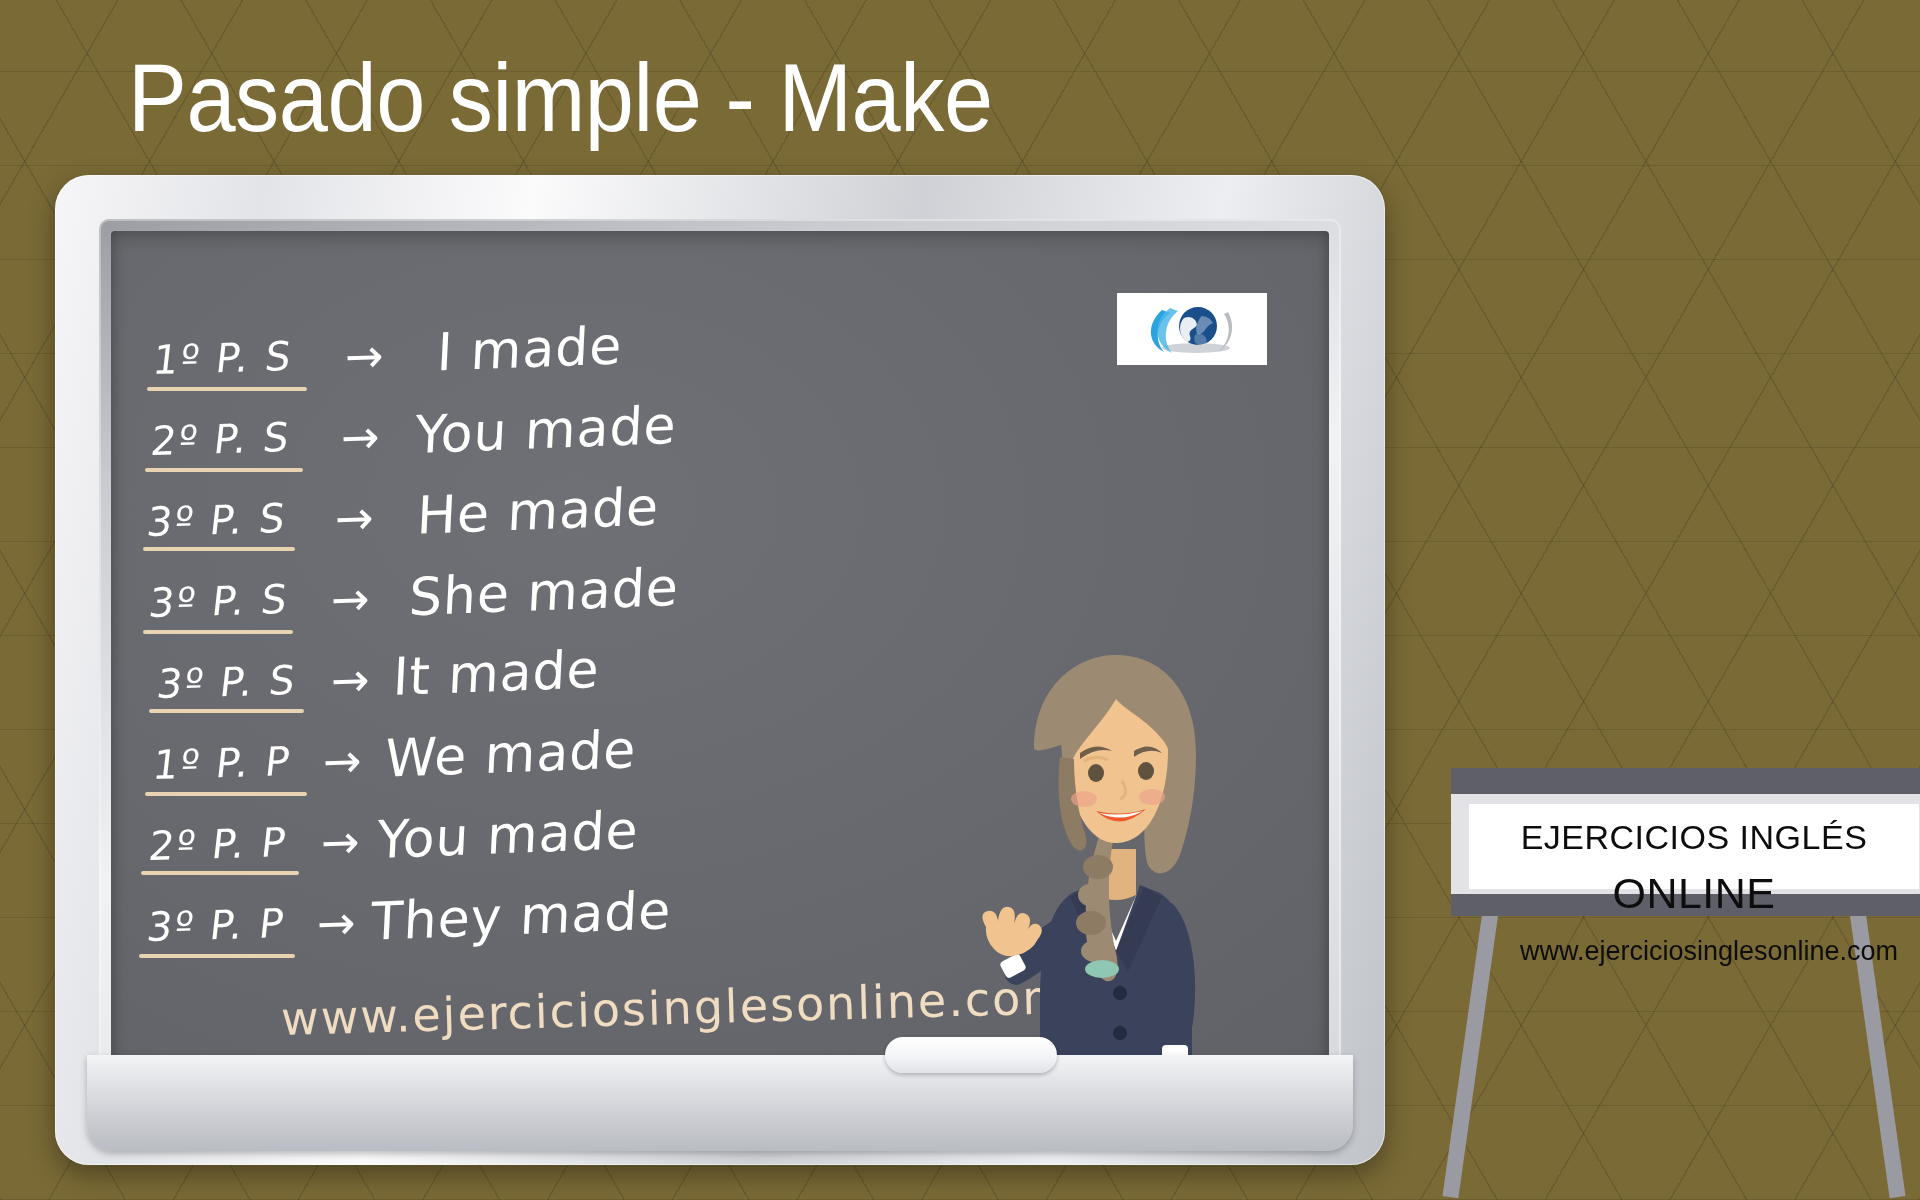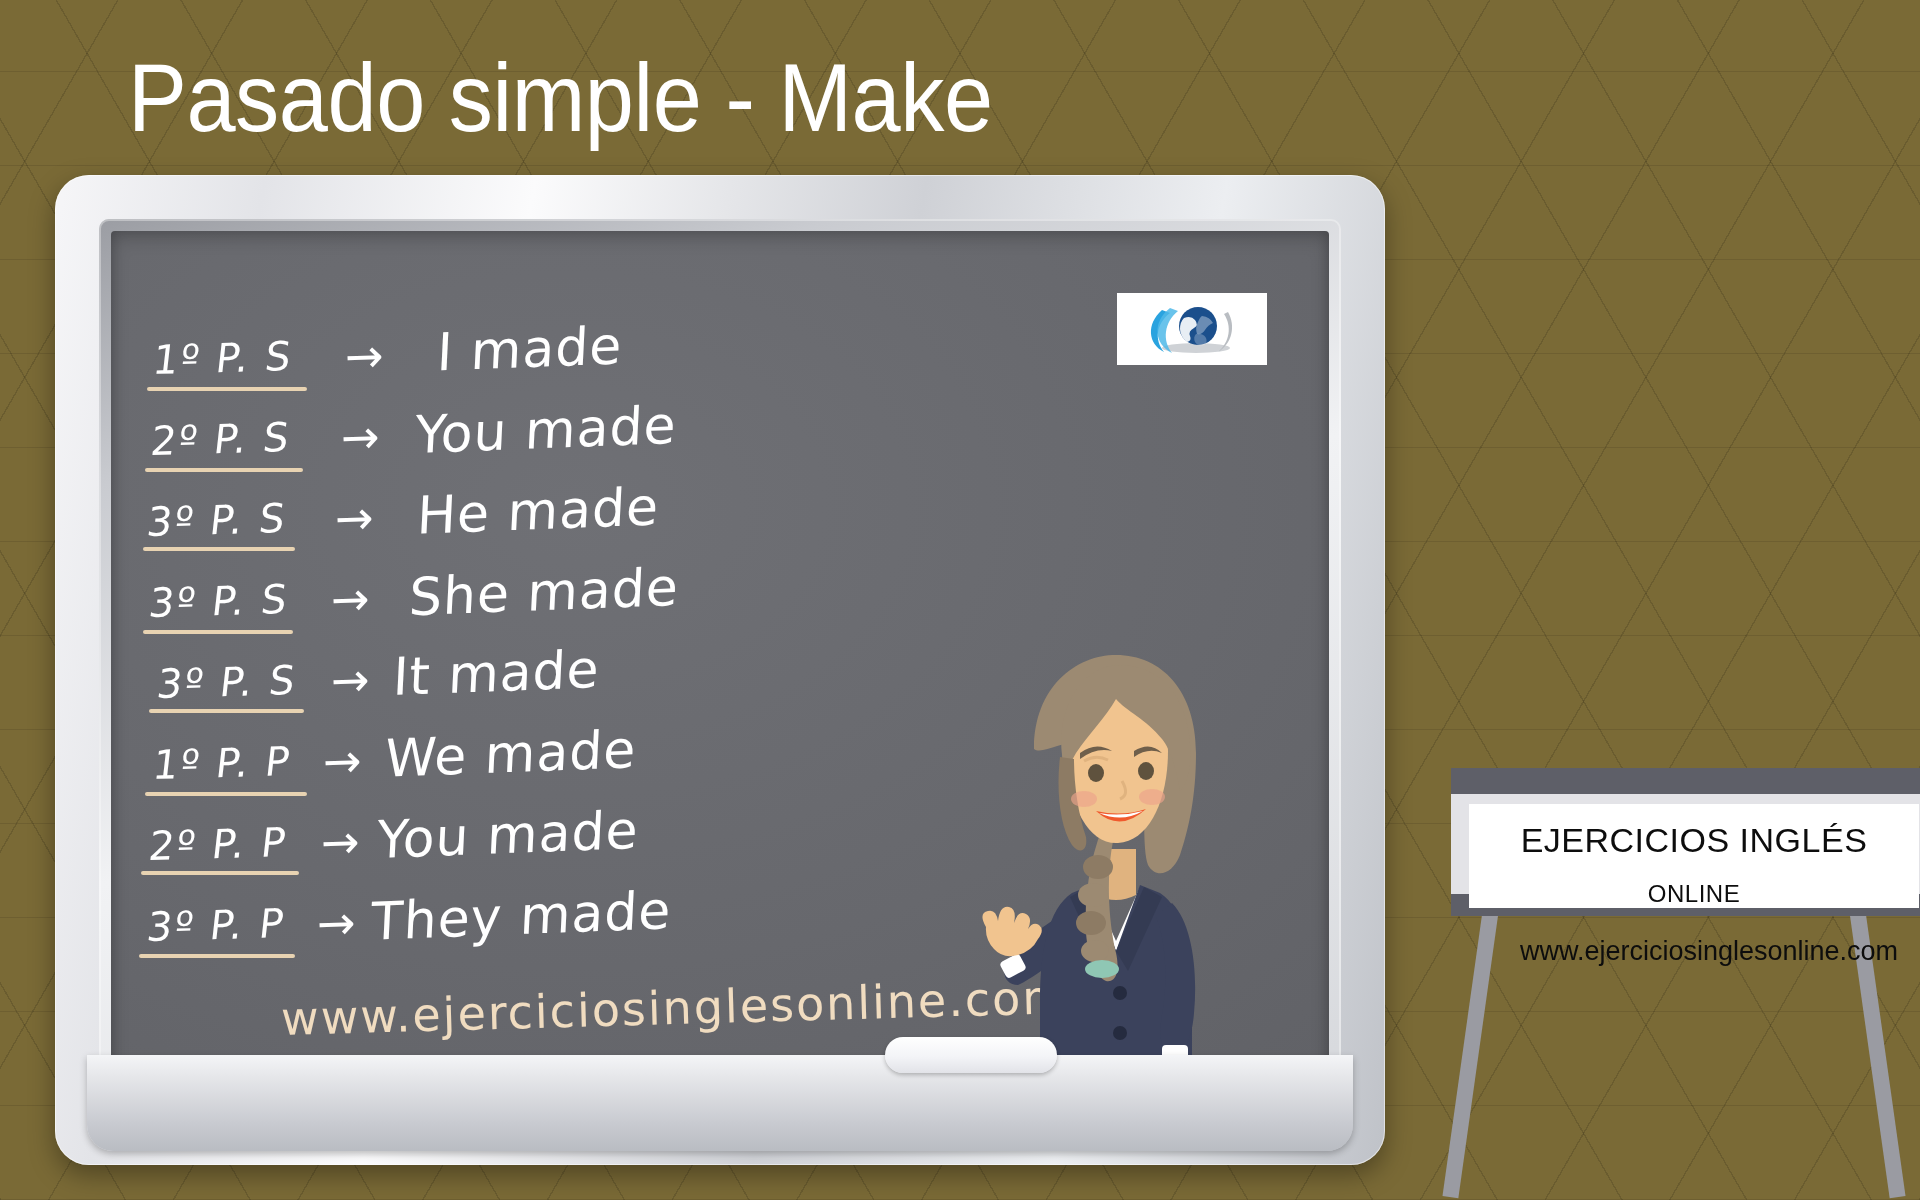"EJERCICIOS INGLÉS" #sign-white { height: 104px -> 85px; justify-content: flex-end -> flex-start }
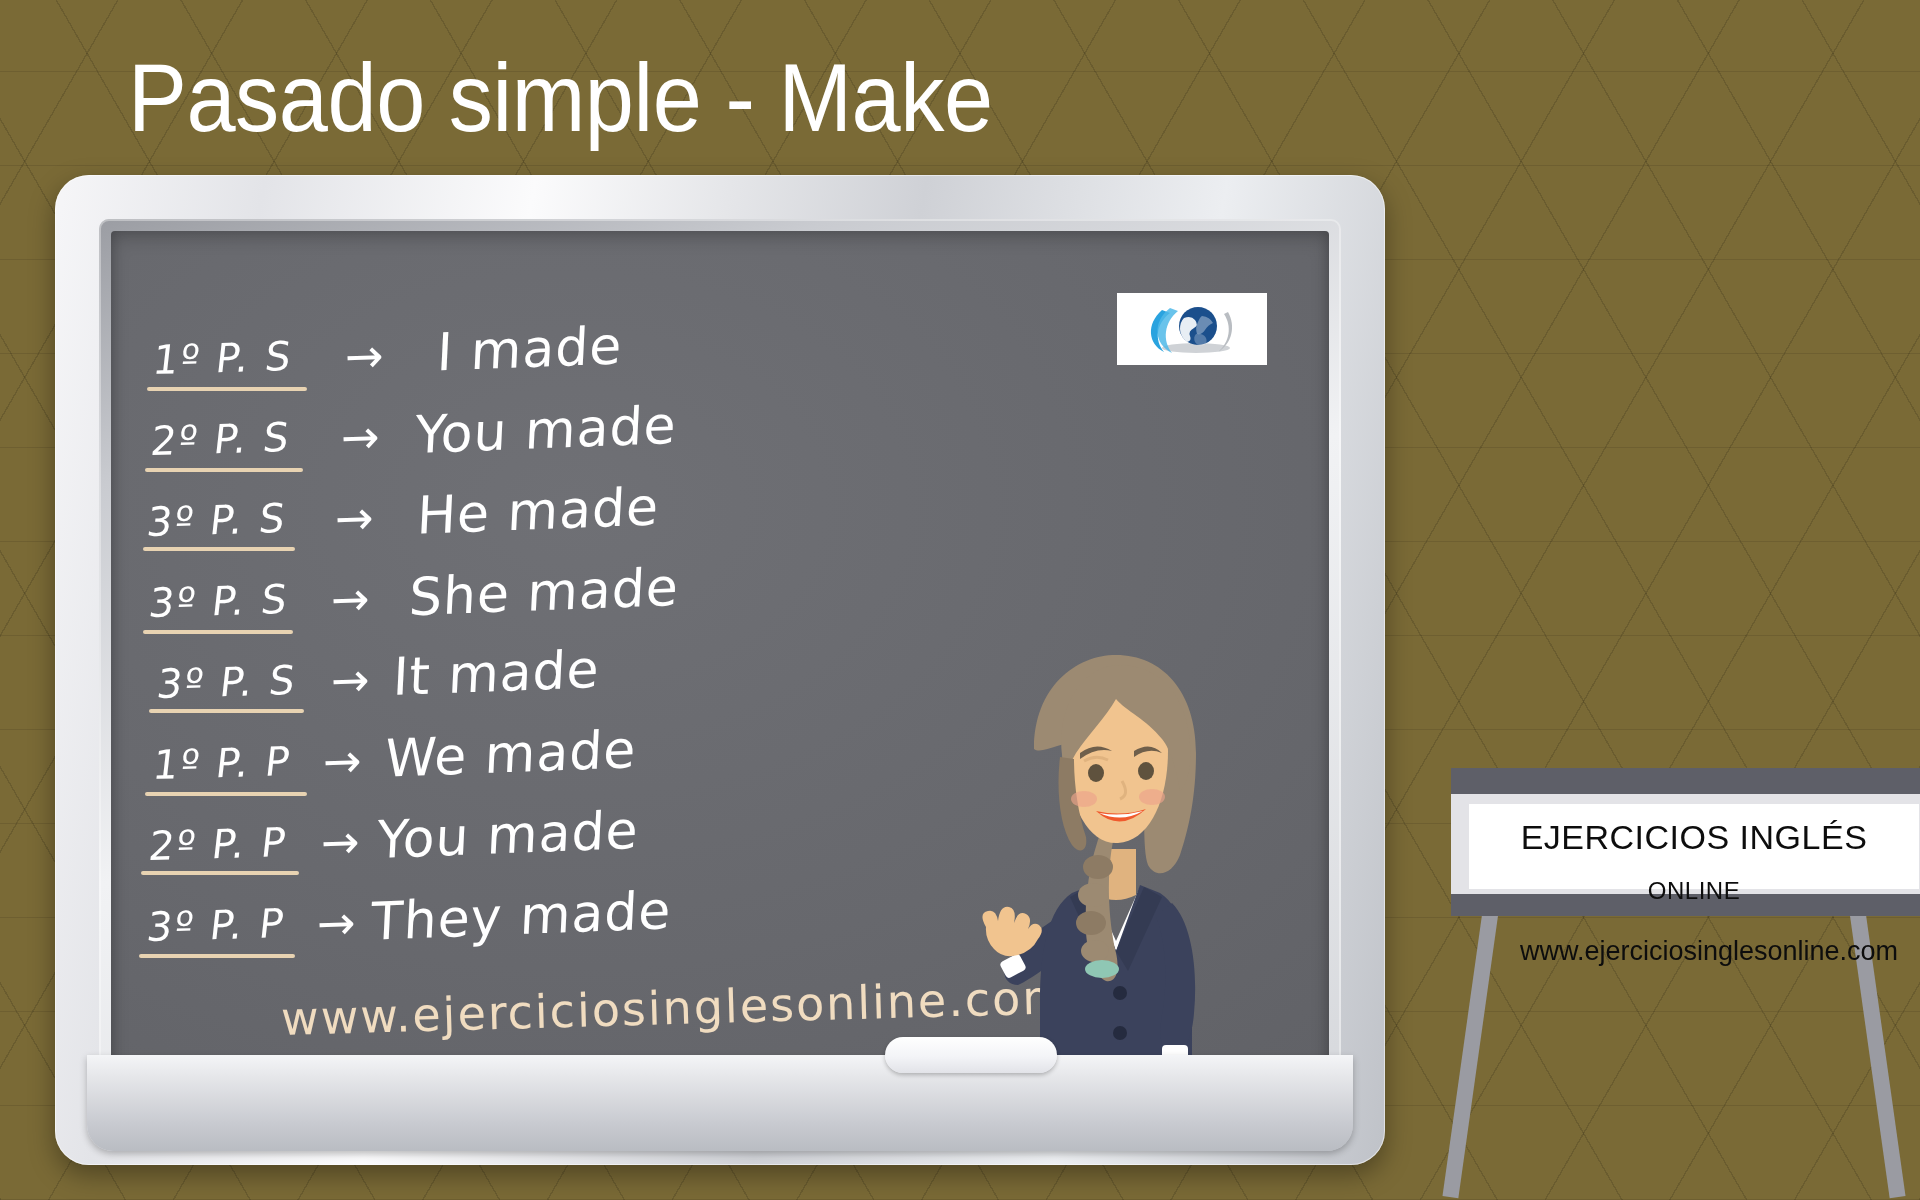"ONLINE" #sign-l2 { font-size: 24px -> 43px; margin-top: 20px -> 12px }
